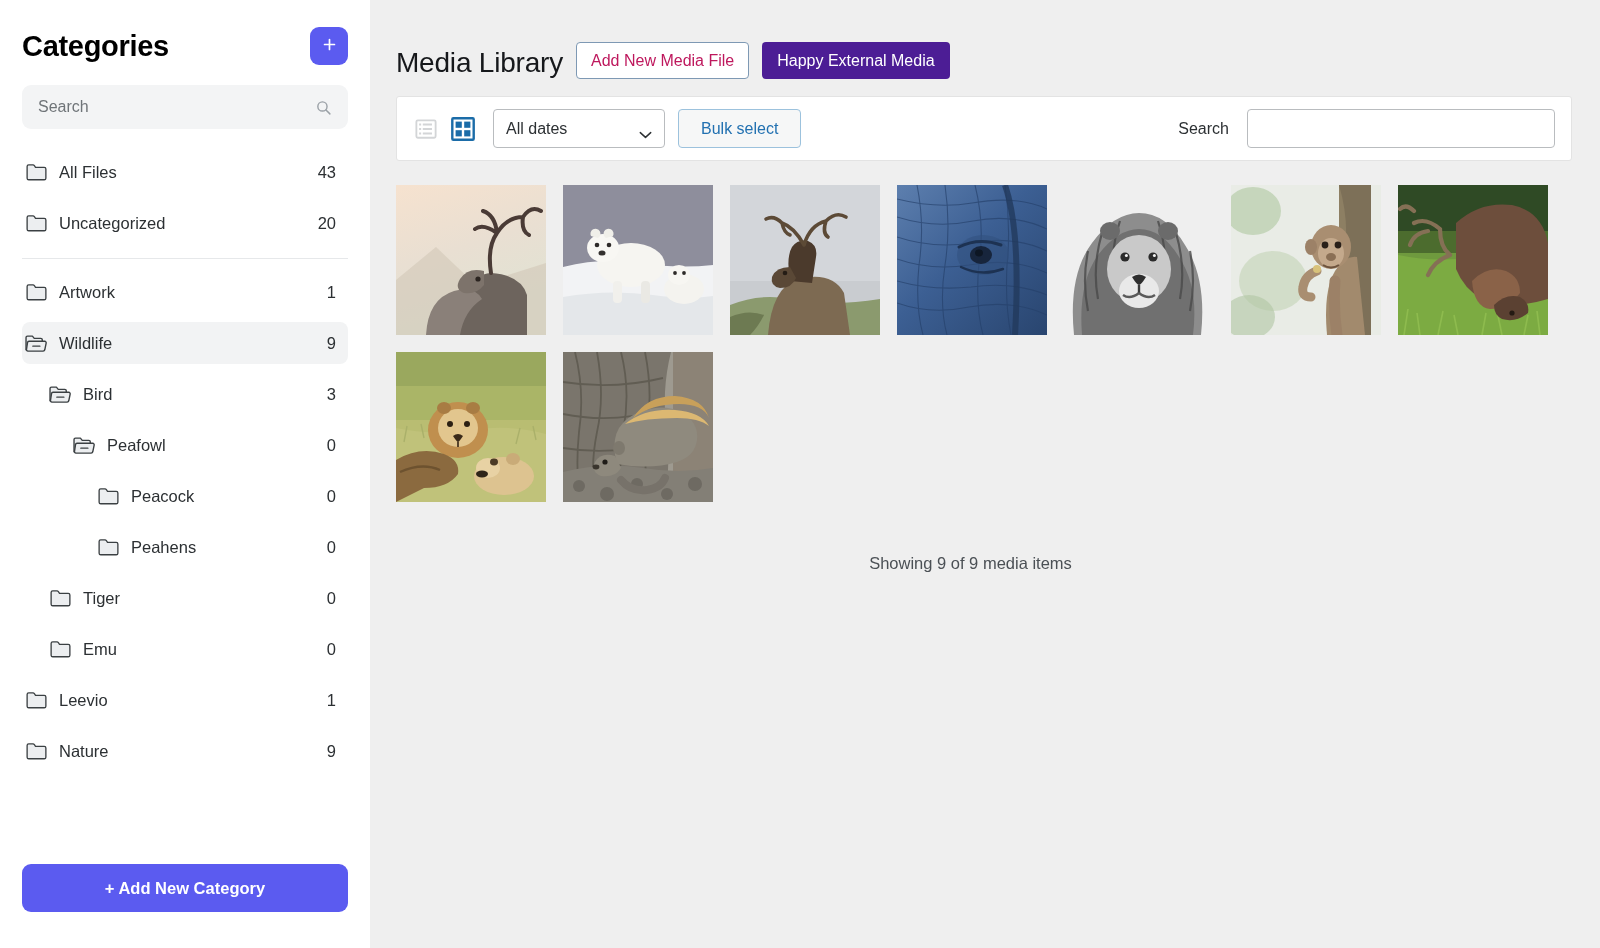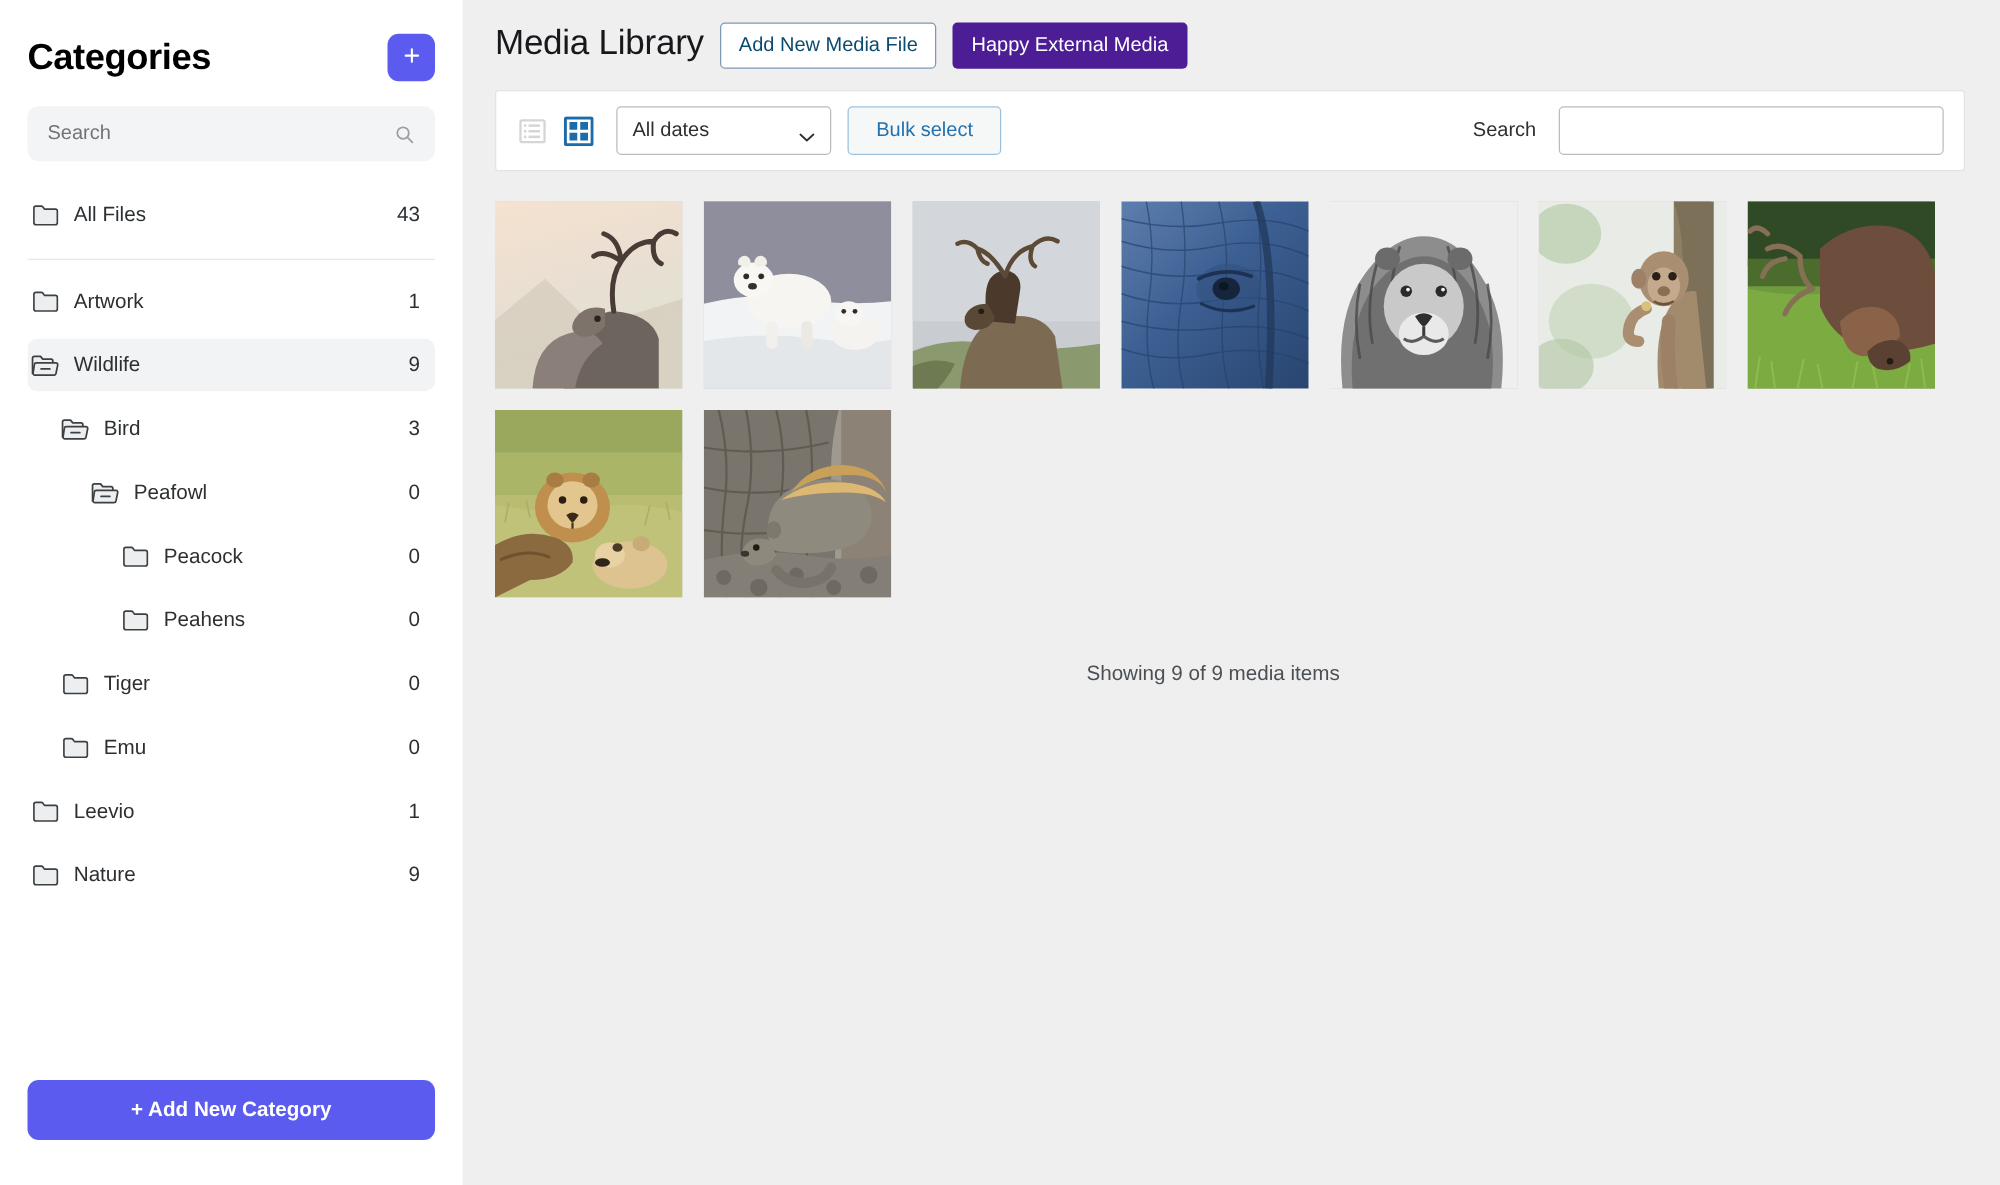"Media Library" .main-head { align-items: flex-start -> flex-end }
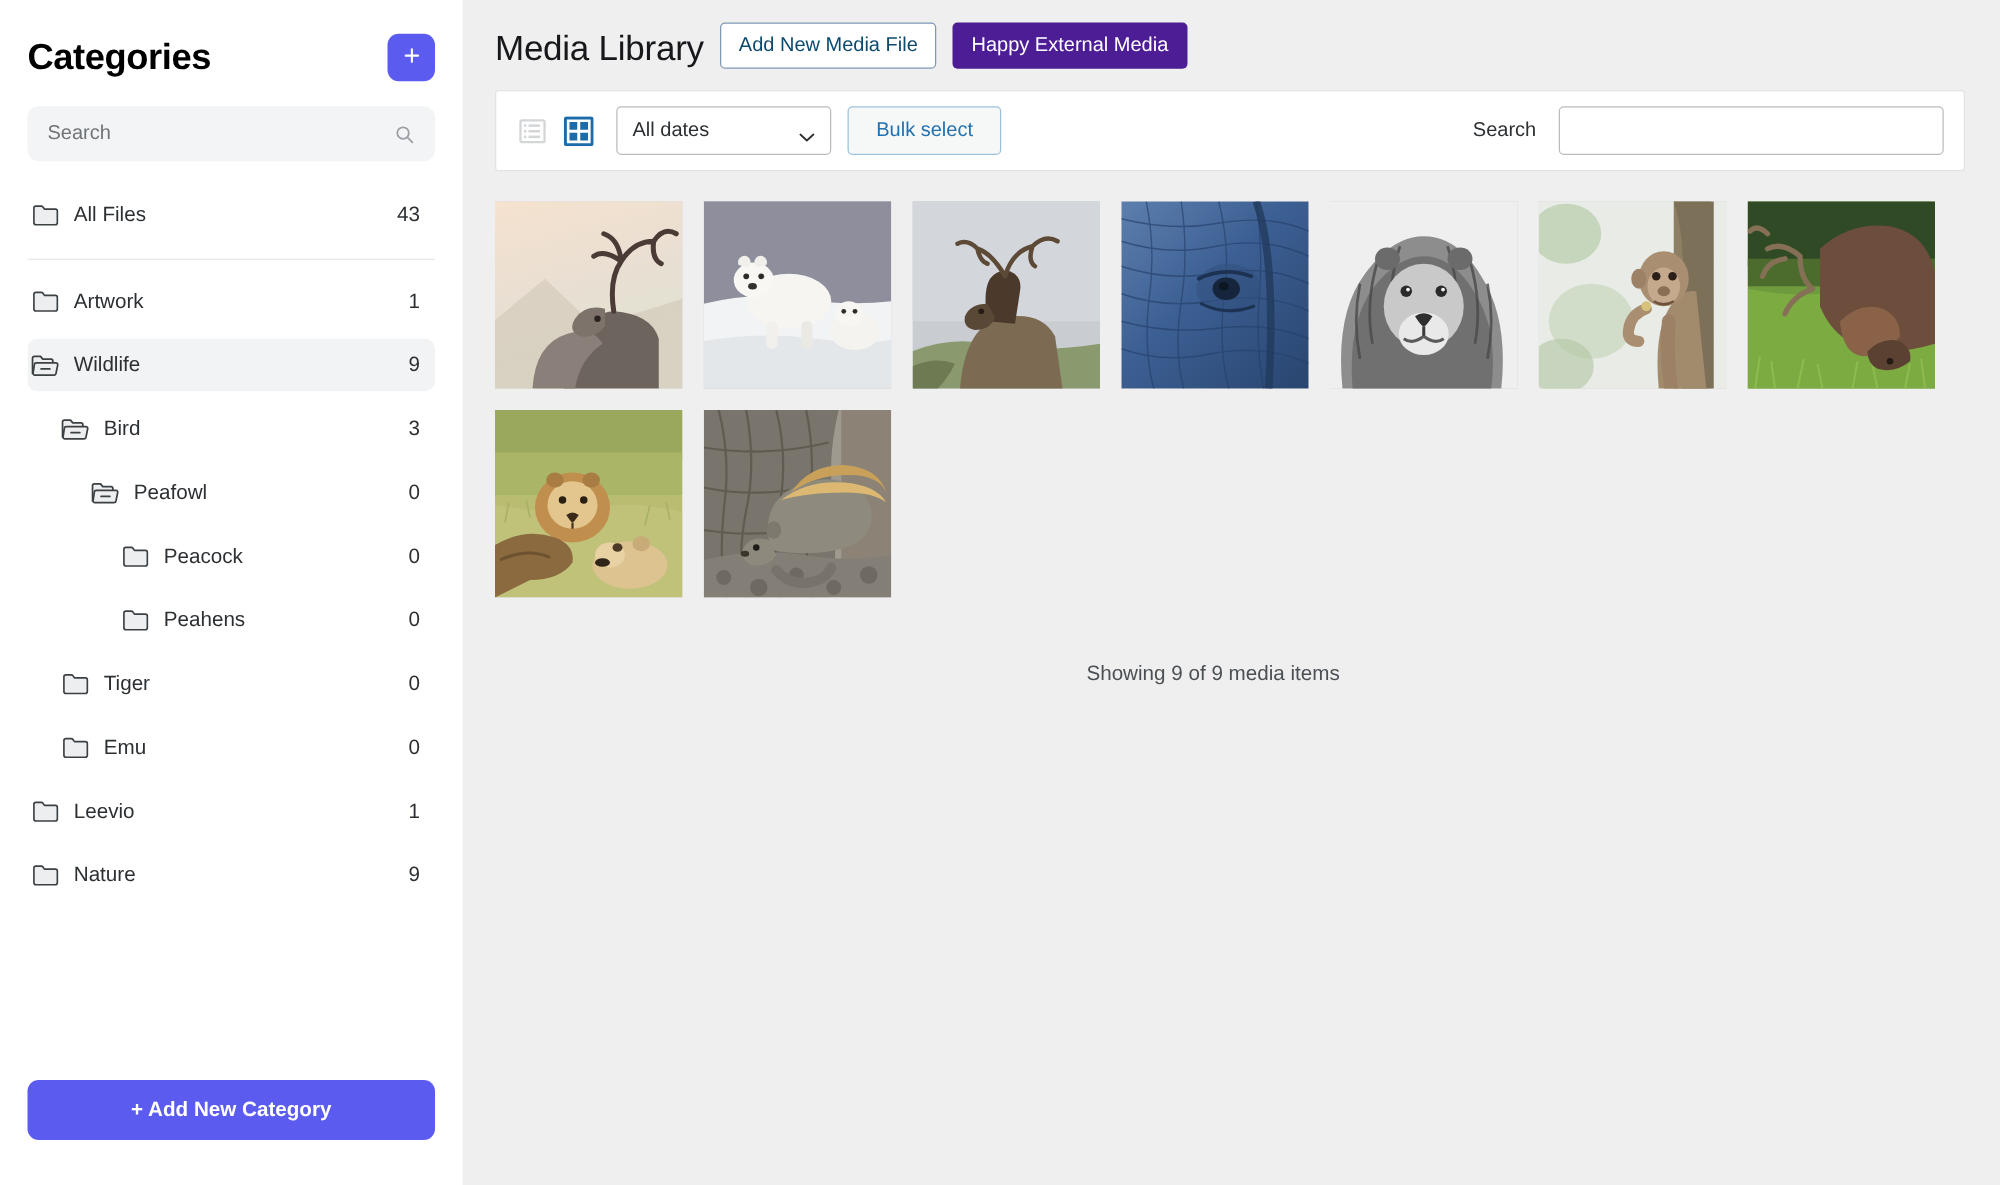"Add New Media File" .btn-outline { color: #0c4a6e -> #be185d; margin-top: none -> 24px }
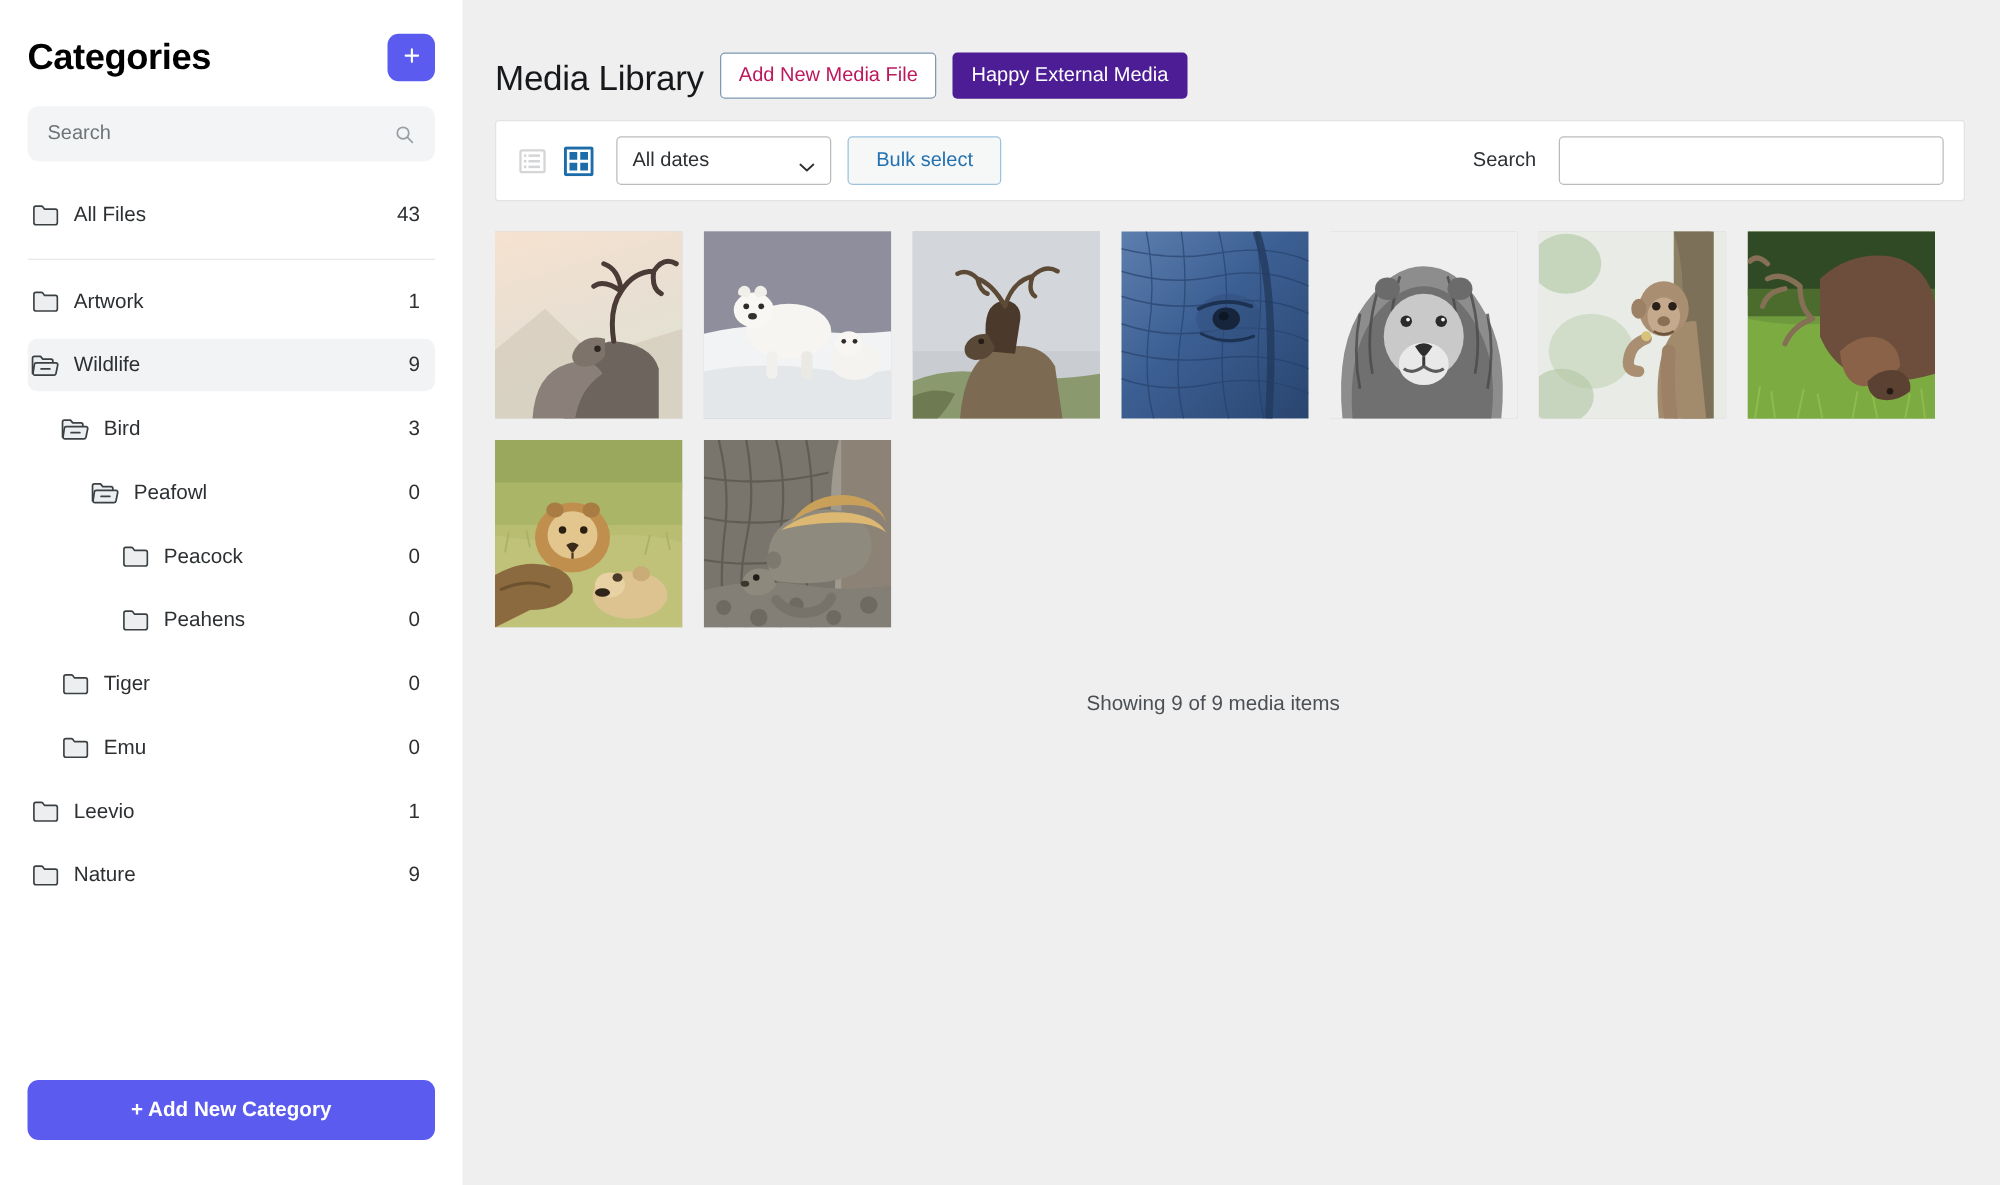"Uncategorized" div.row { html: none -> <div> <span> <svg> <path></path> </svg> </span> <span>Uncategorized</span> <span>20</span> </div> }
